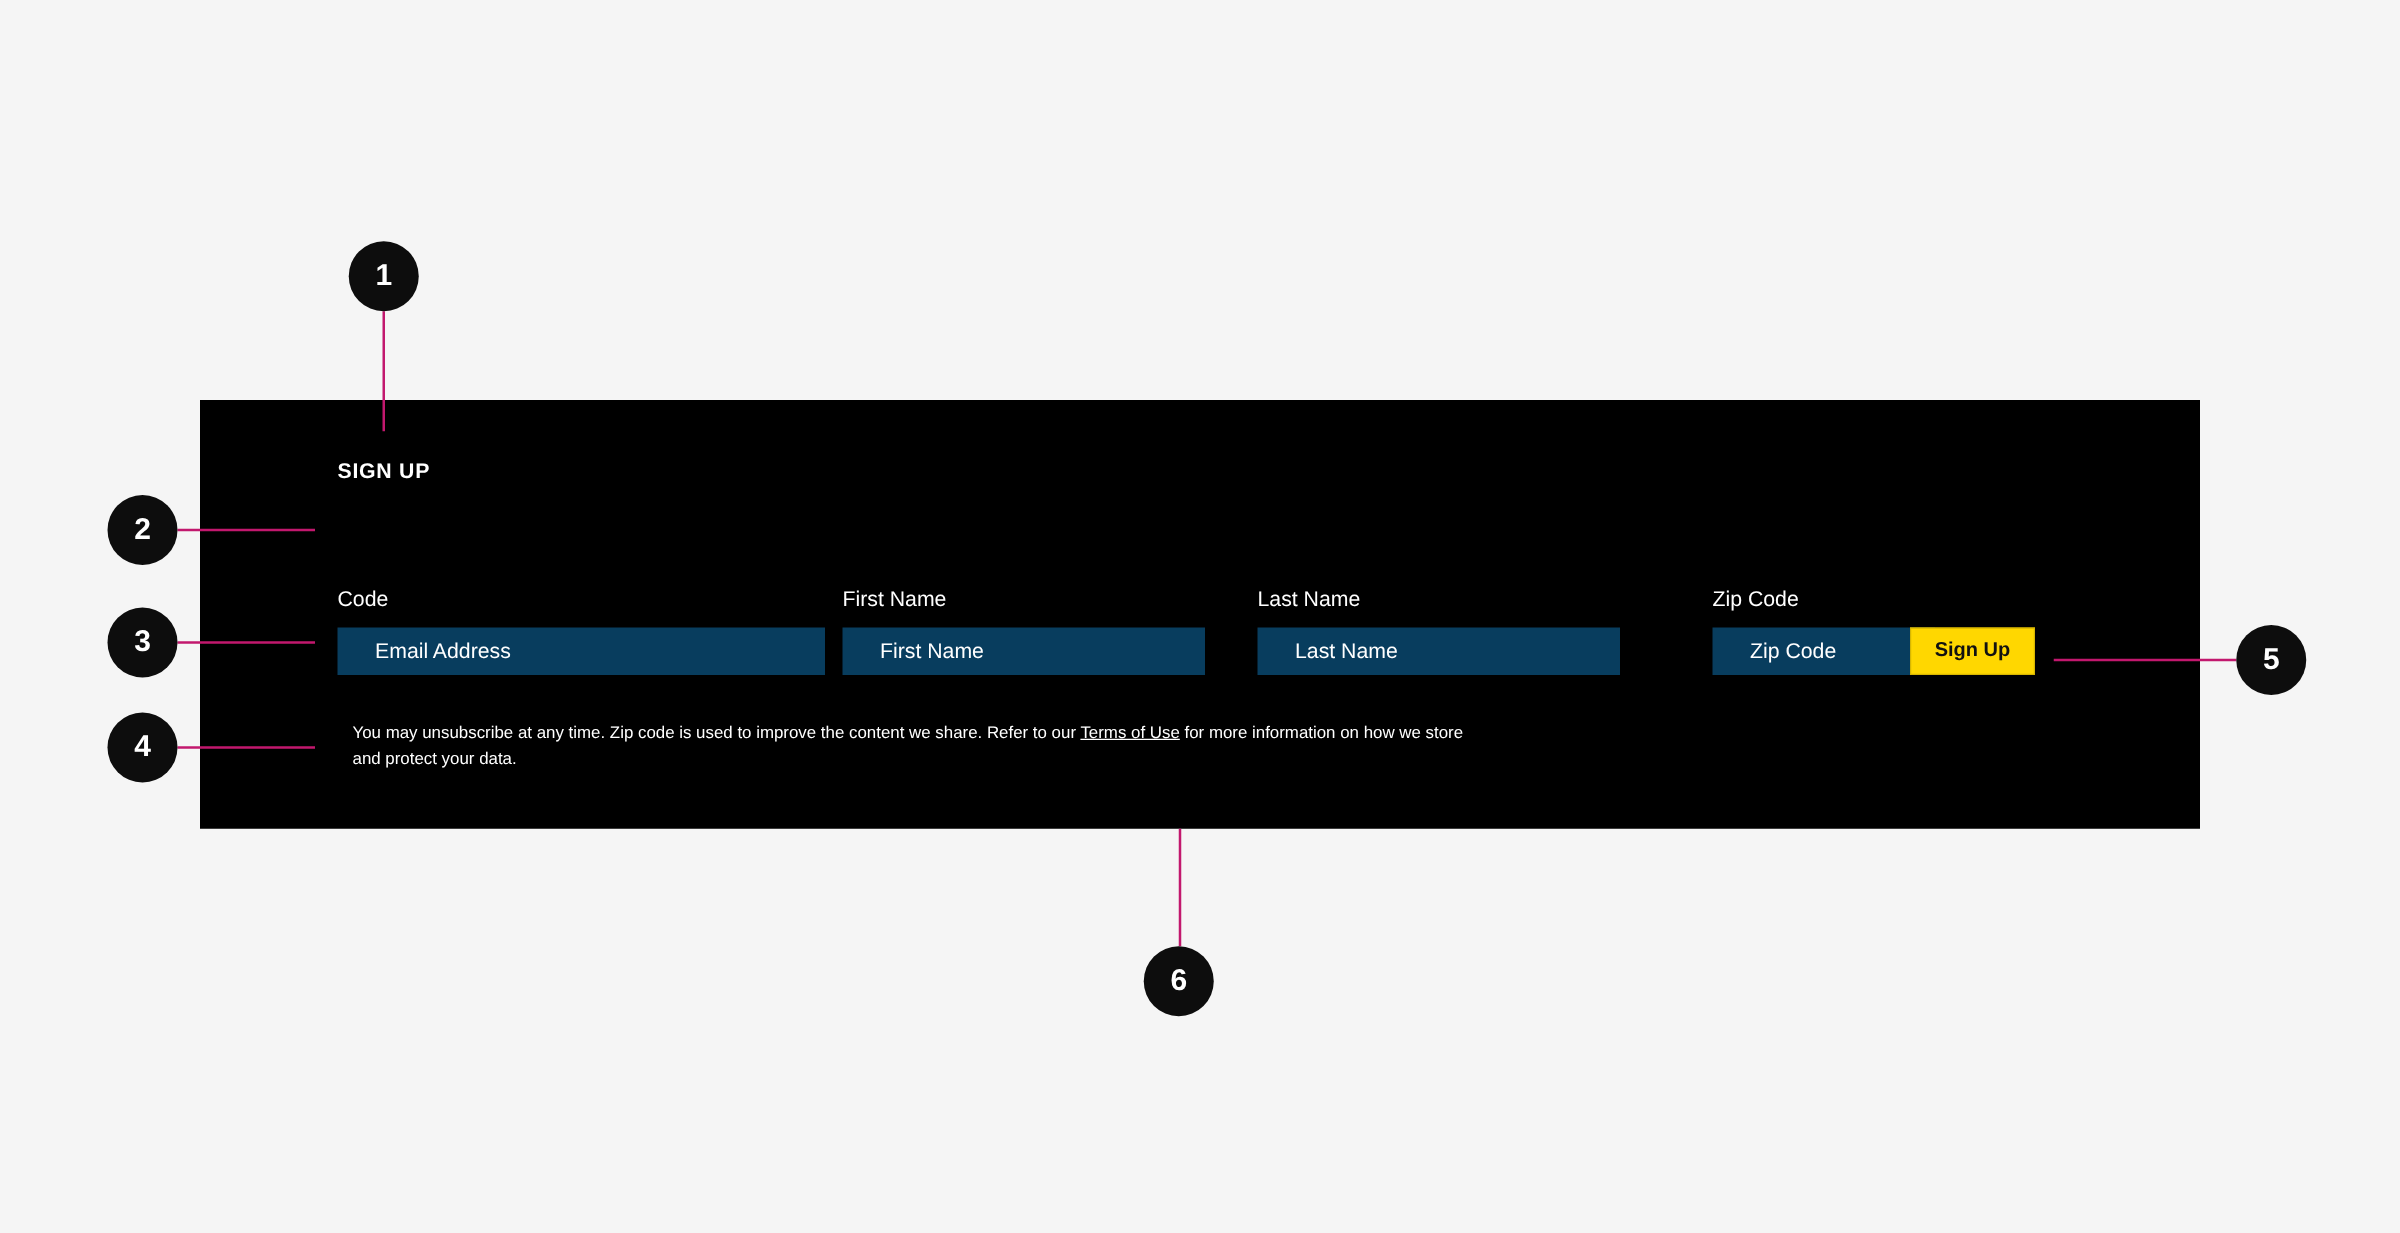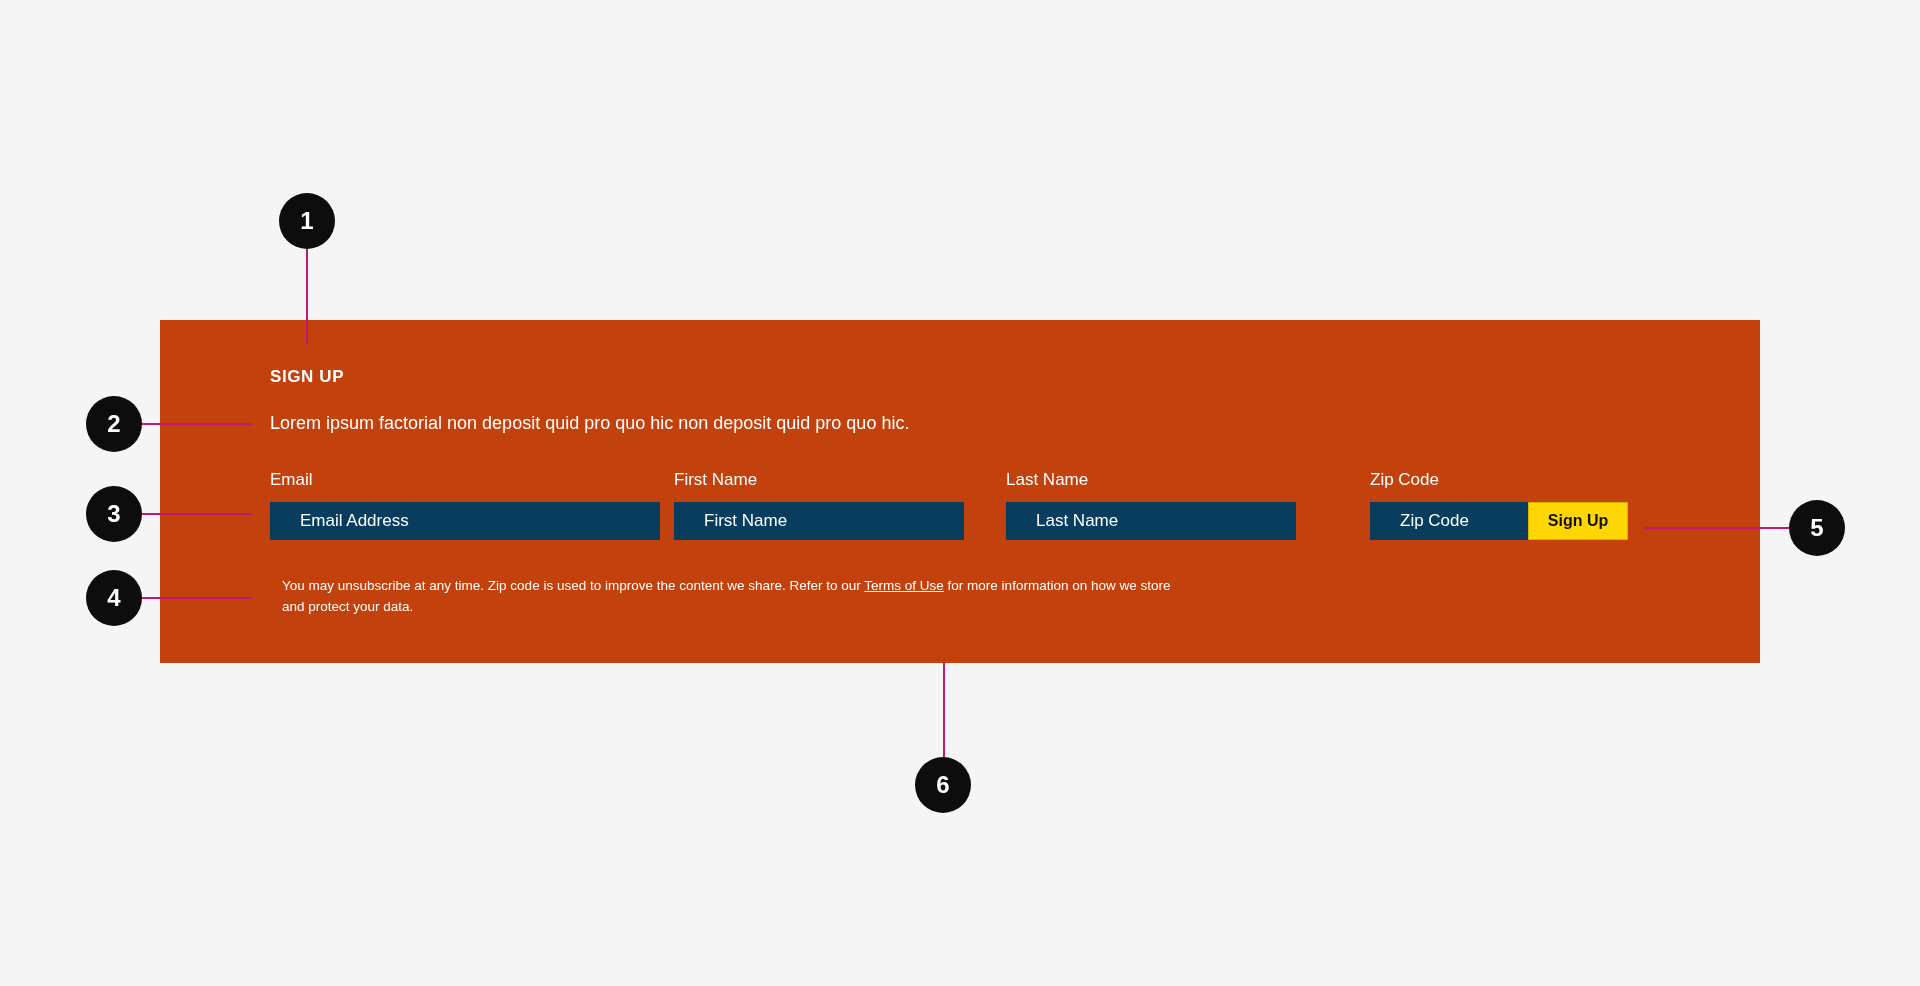"SIGN UP" .signup-panel { background: #c2410c -> #000000 }
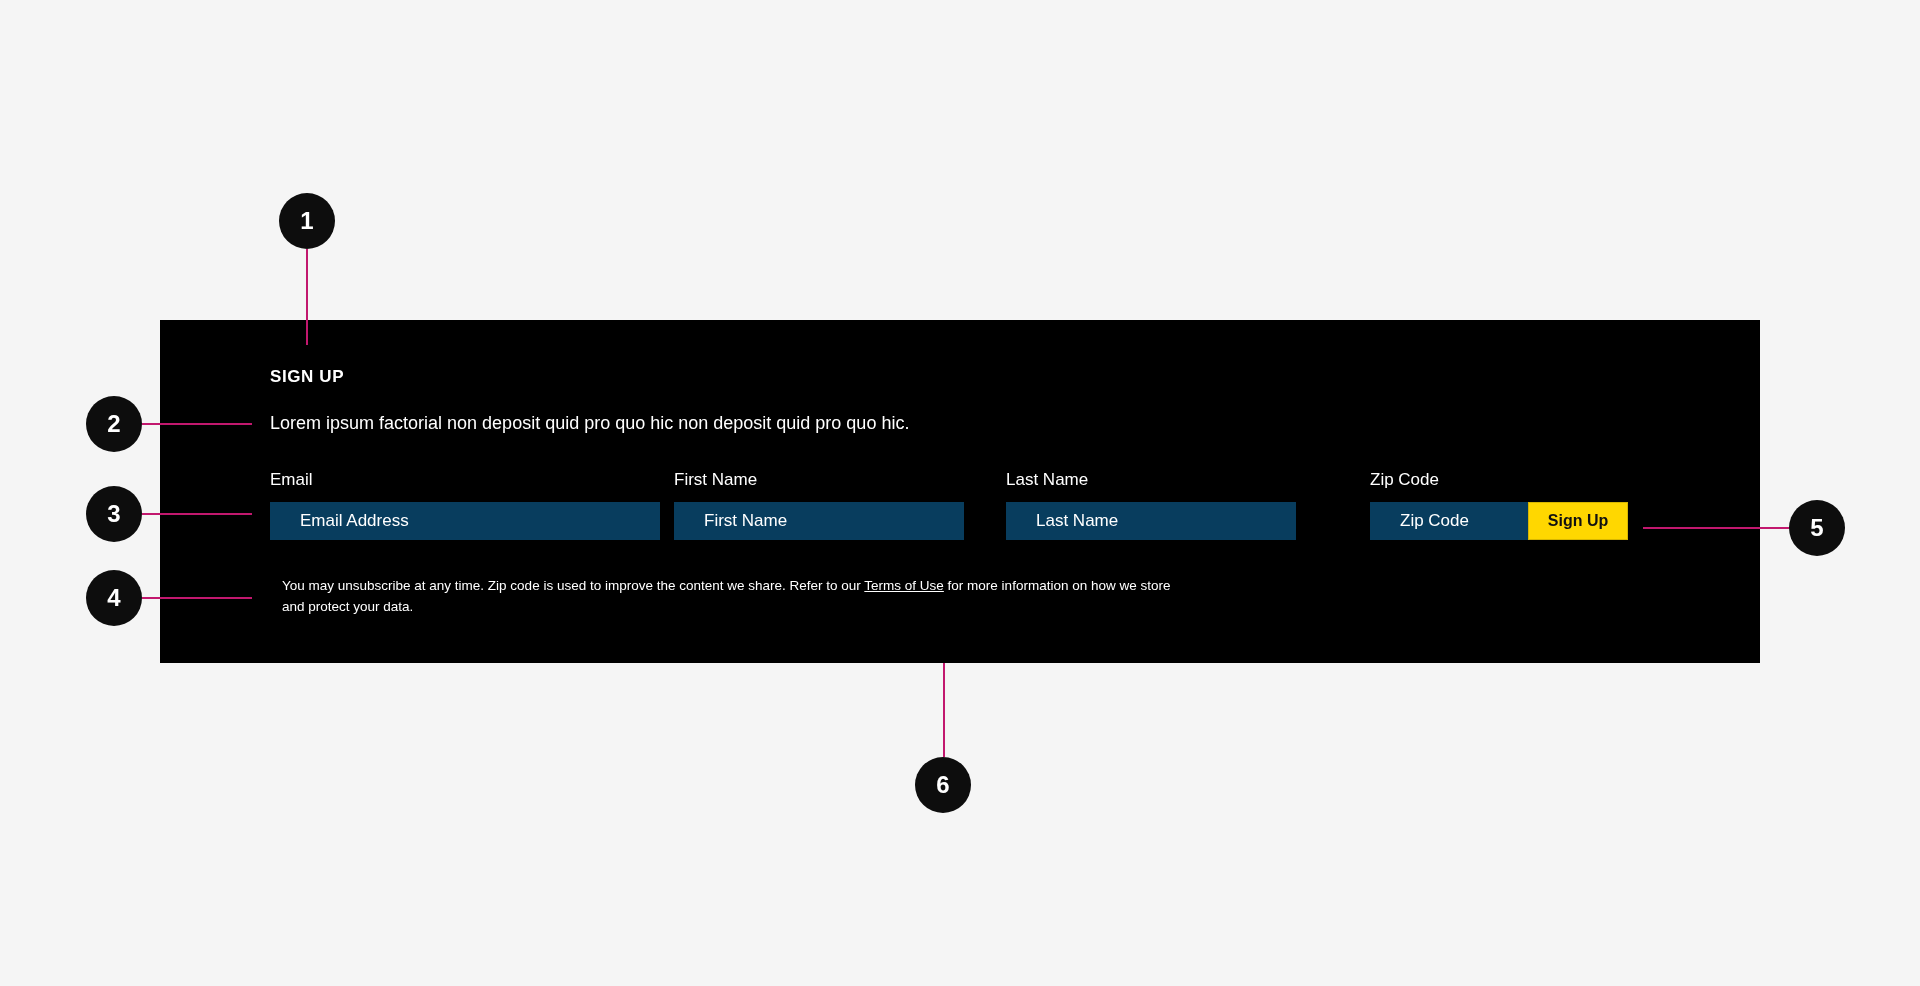"Lorem ipsum factorial non deposit" div.panel-desc { html: <div>Lorem ipsum factorial non deposit quid pro quo hic non deposit quid pro quo hic.</div> -> none }
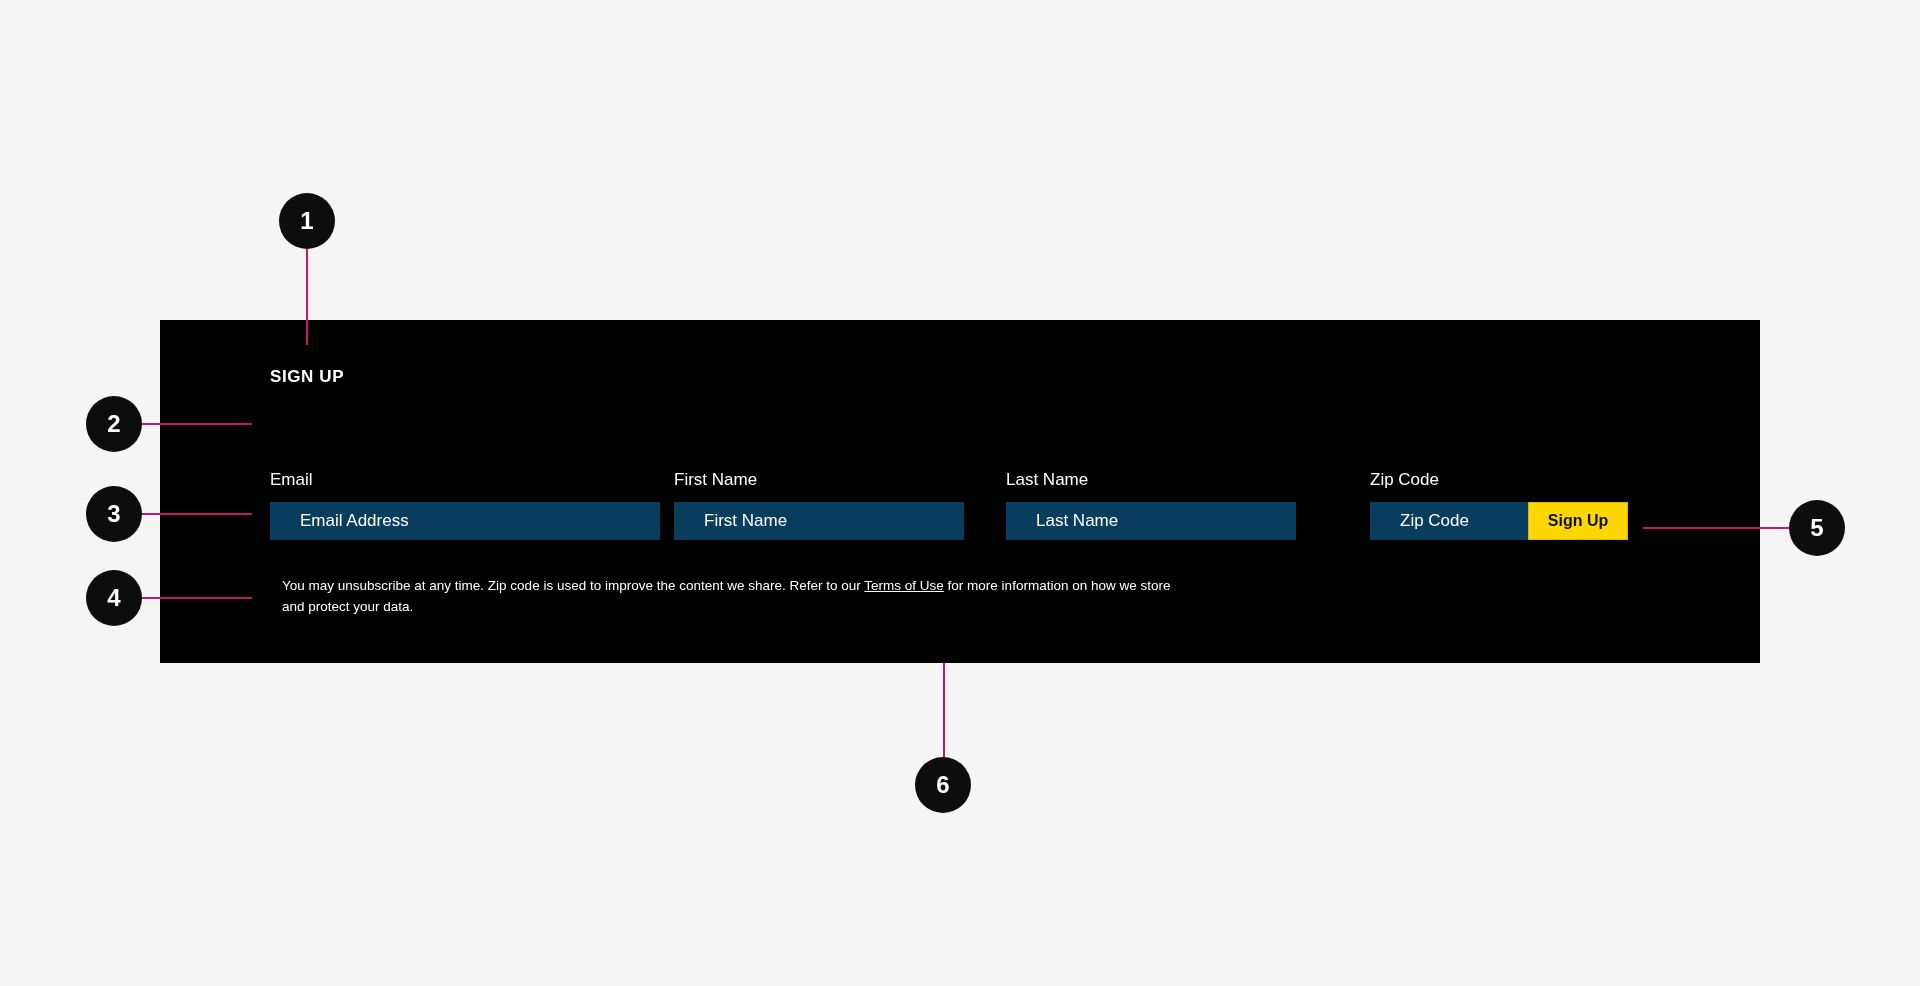"Email" div.field-label { text: Email -> Code }
